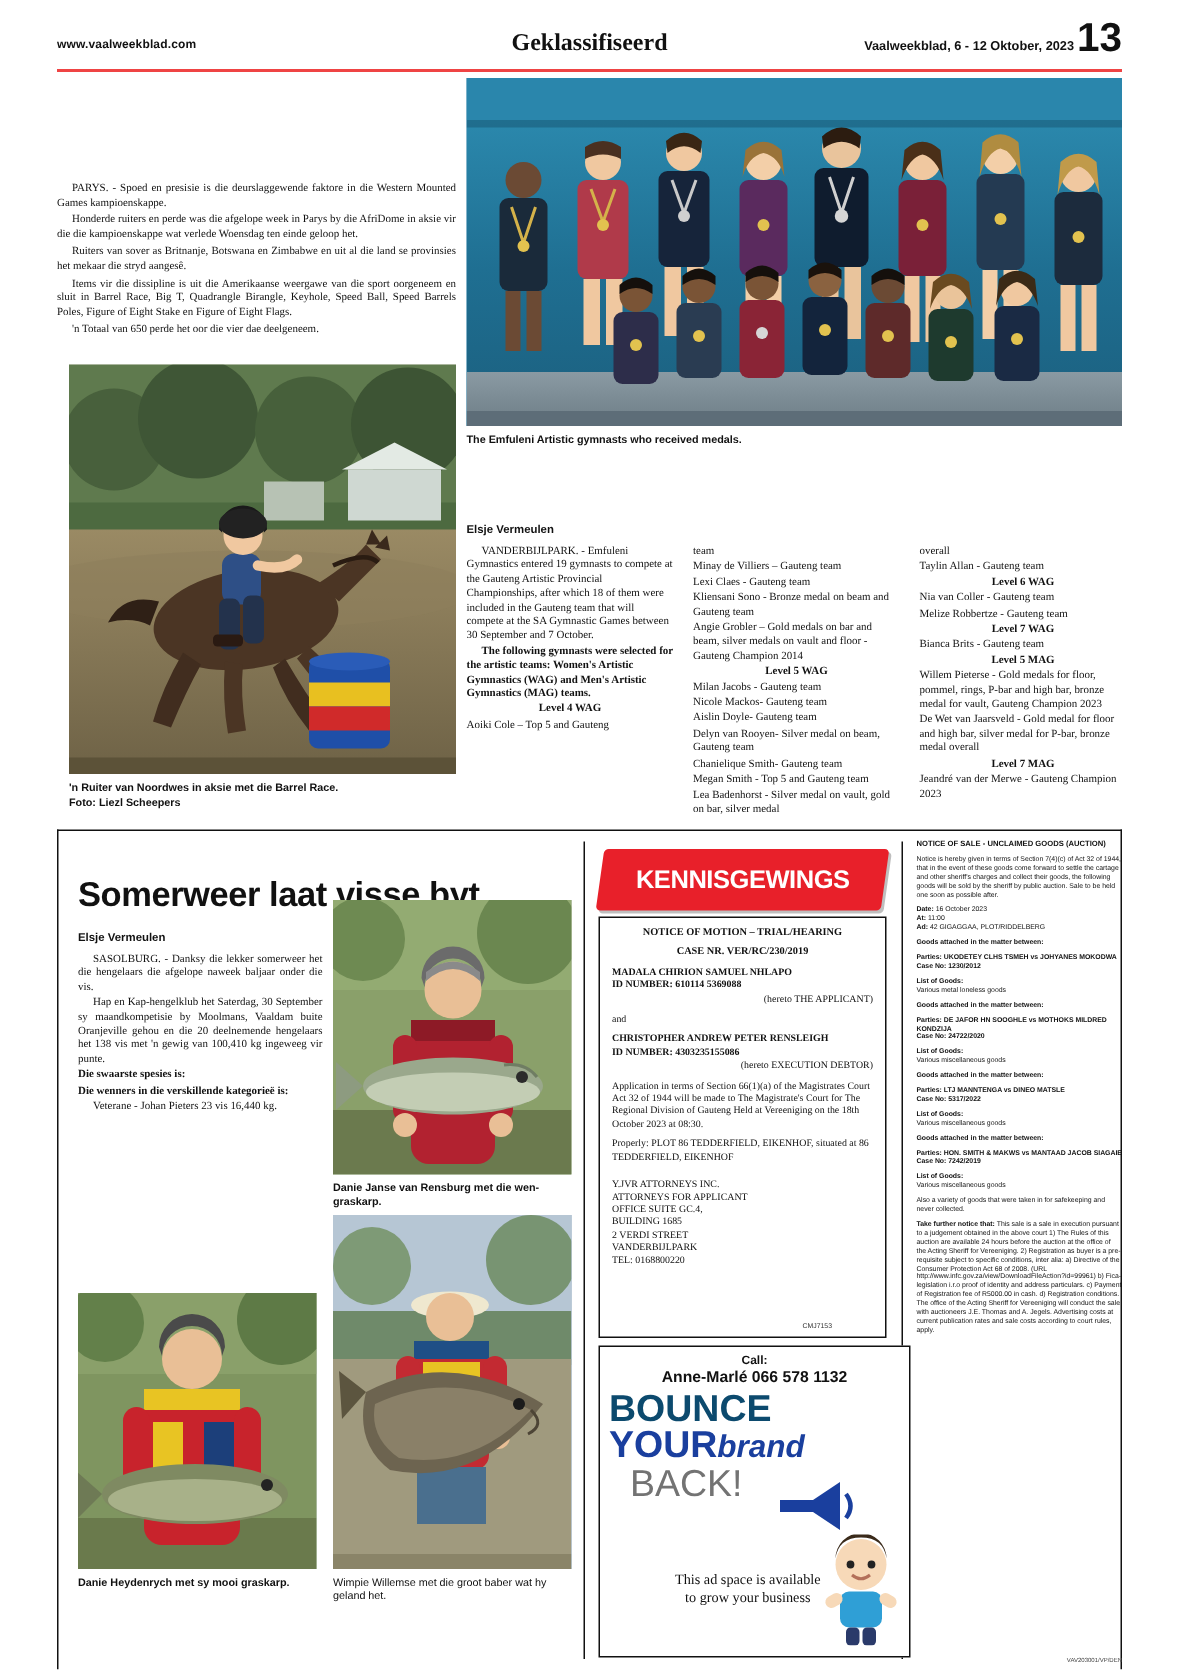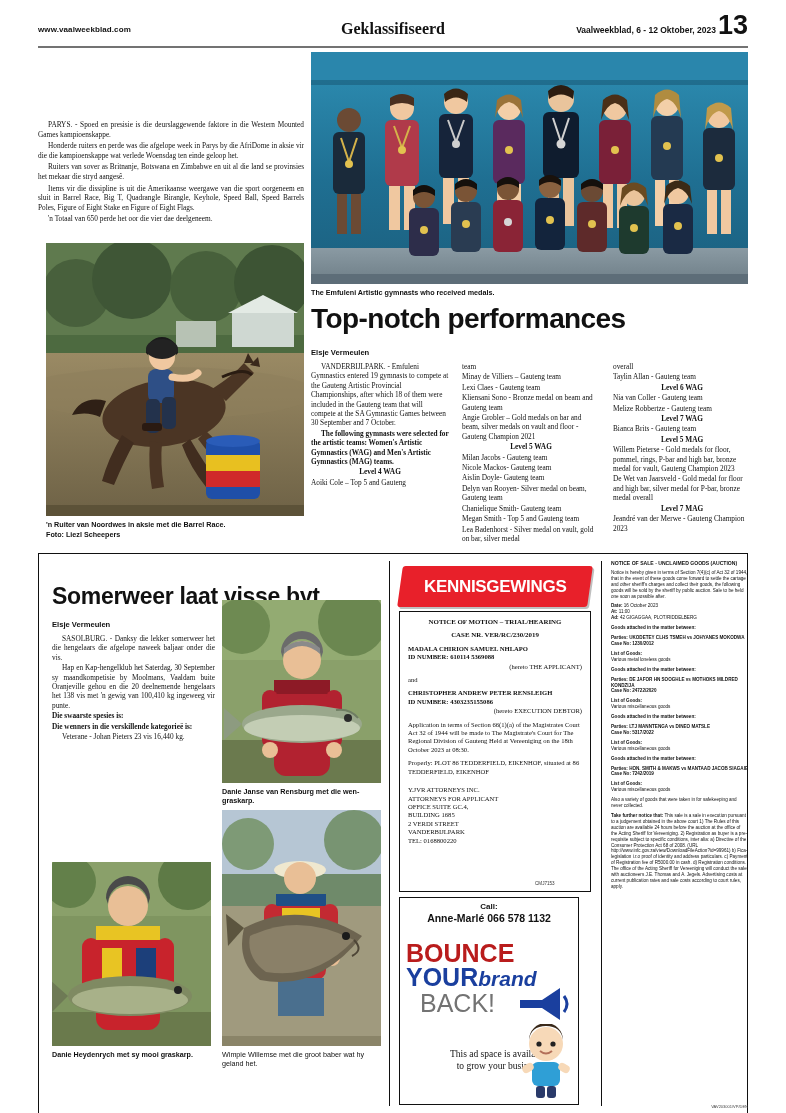"www.vaalweekblad.com" .masthead { border-bottom: 2px solid #737373 -> 2px solid #ef4444 }
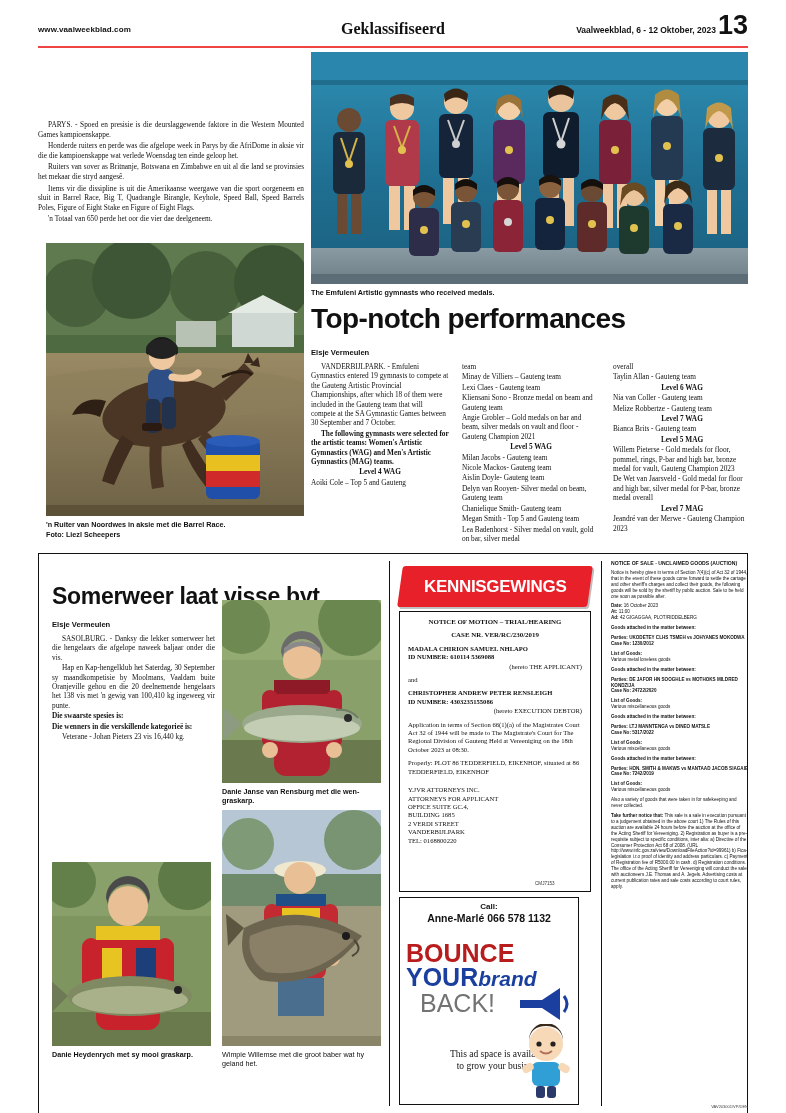"Top-notch performances" div.headline2 { html: <div>Top-notch performances</div> -> none }
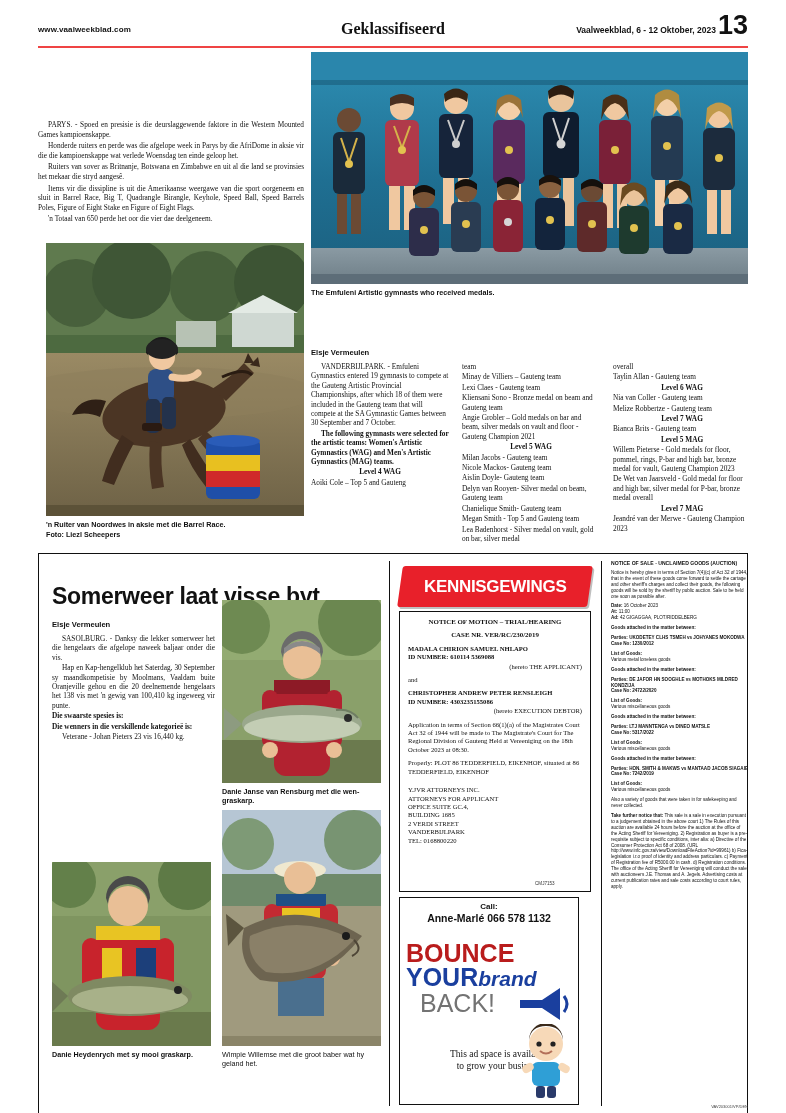"Angie Grobler – Gold medals" p { text: 2021 -> 2014 }
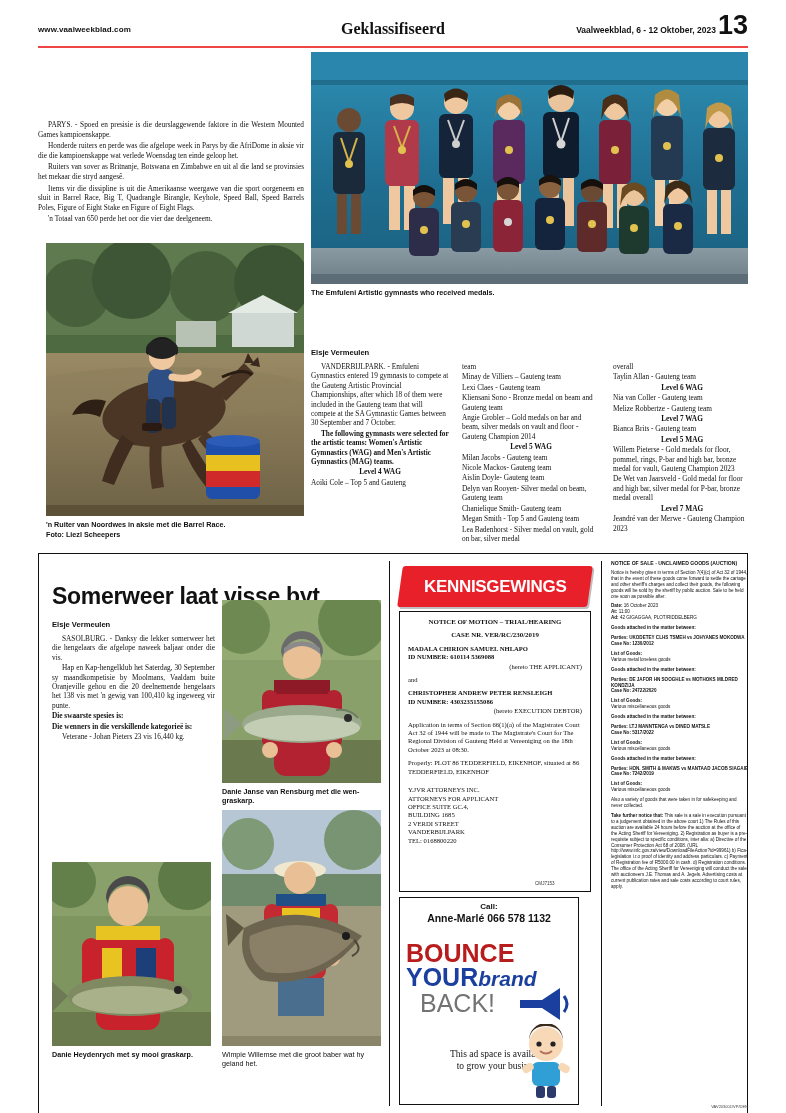"Call:" .ad-box { width: 180px -> 208px }
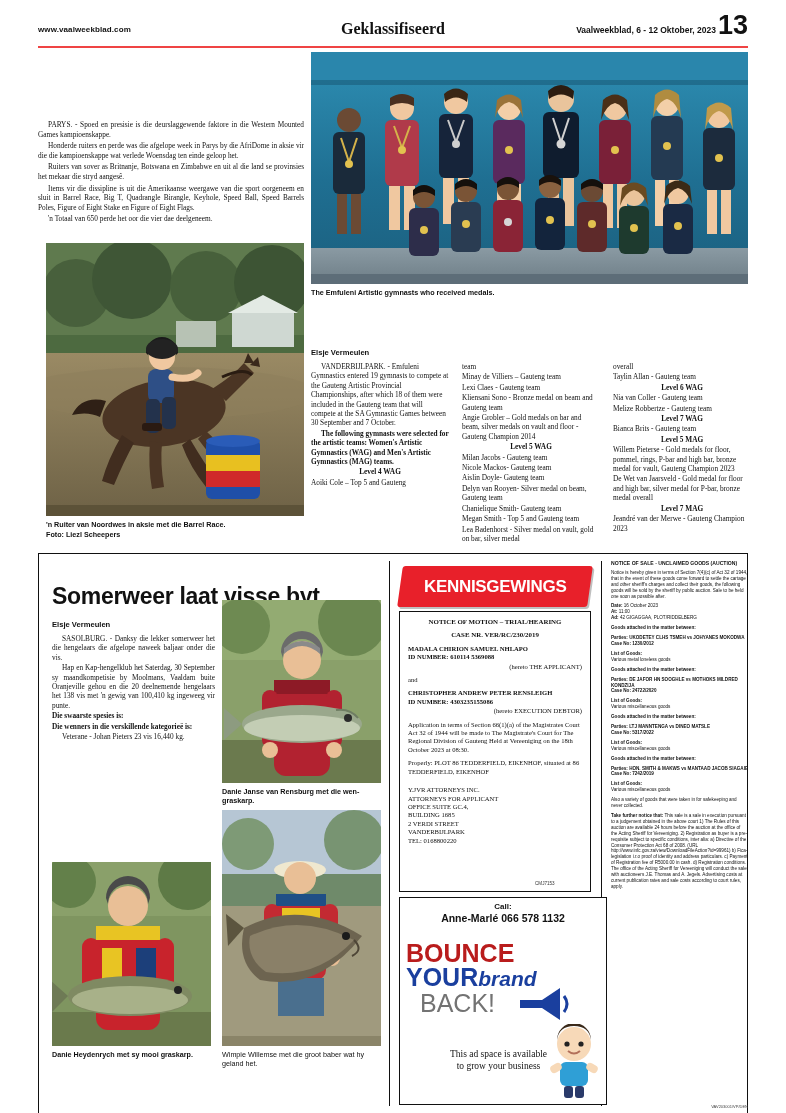"BOUNCE" .ad-bounce { color: #b91c1c -> #0c4a6e; margin-top: 17px -> 3px }
